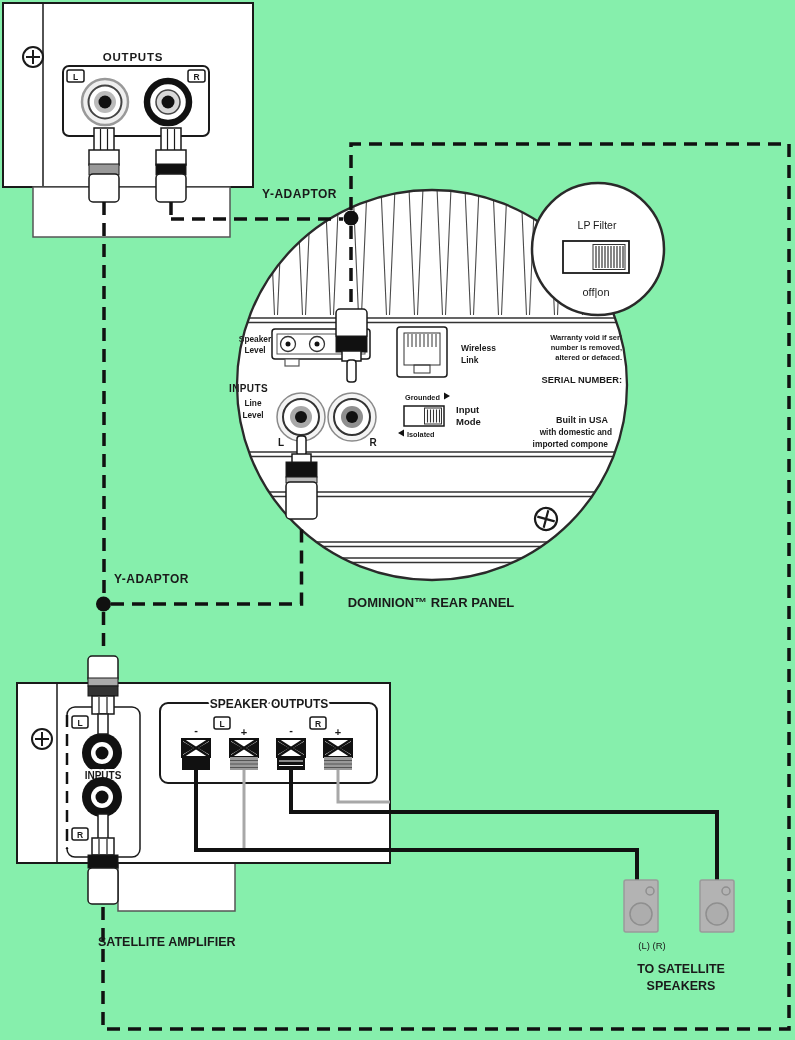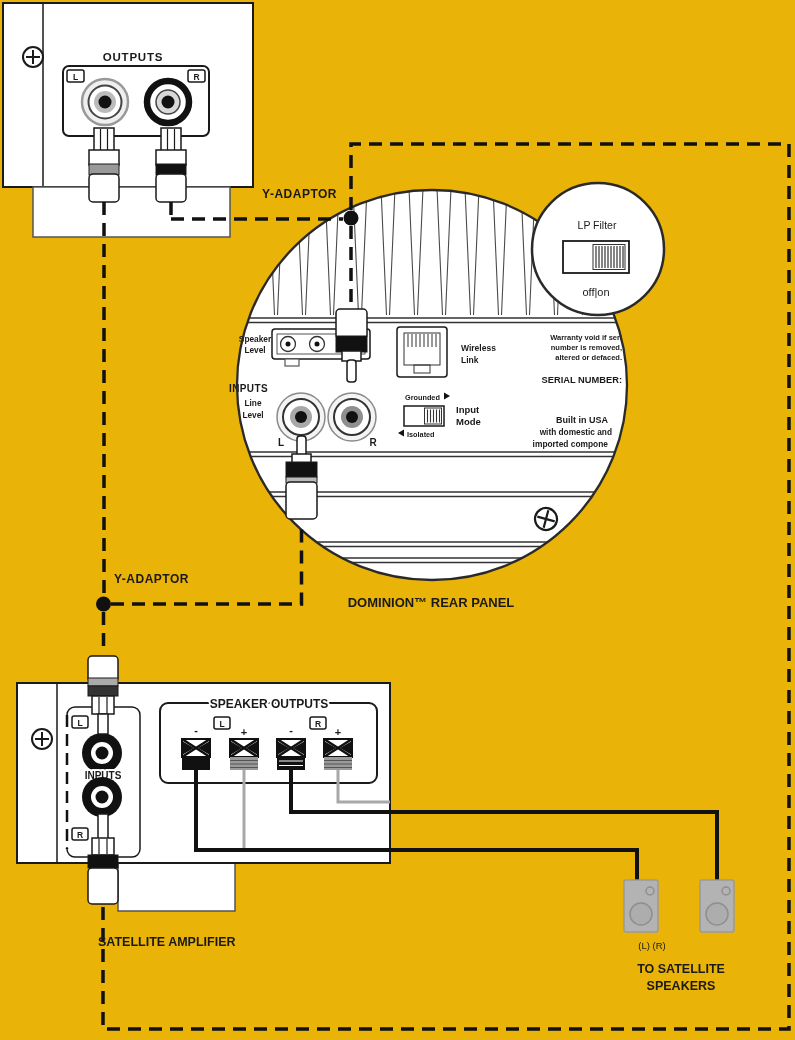"OUTPUTS" .stage { background: #eab308 -> #86efac }
